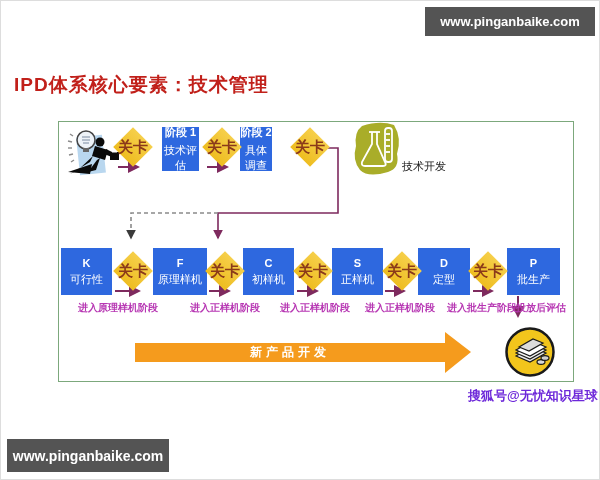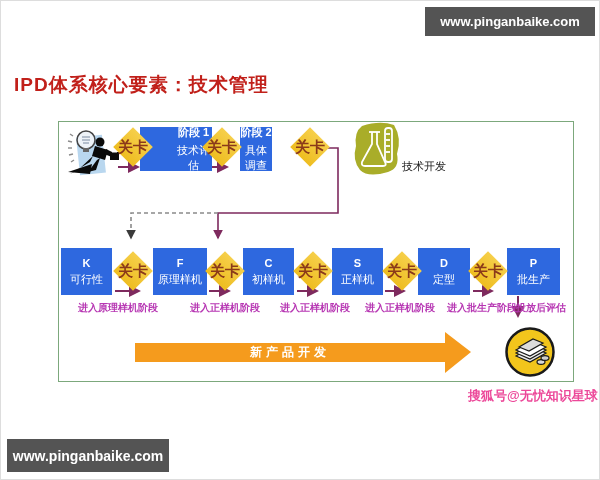"阶段 1" div.fbox { left: 140px -> 162px; padding-left: 35px -> none }
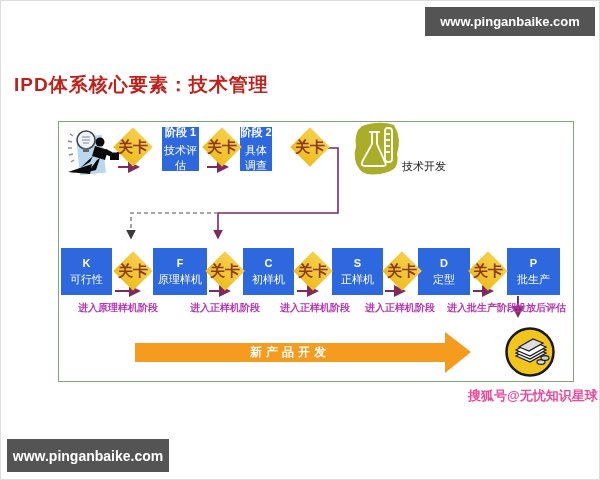"搜狐号@无忧知识星球" .watermark { color: #ec4899 -> #6d28d9 }
